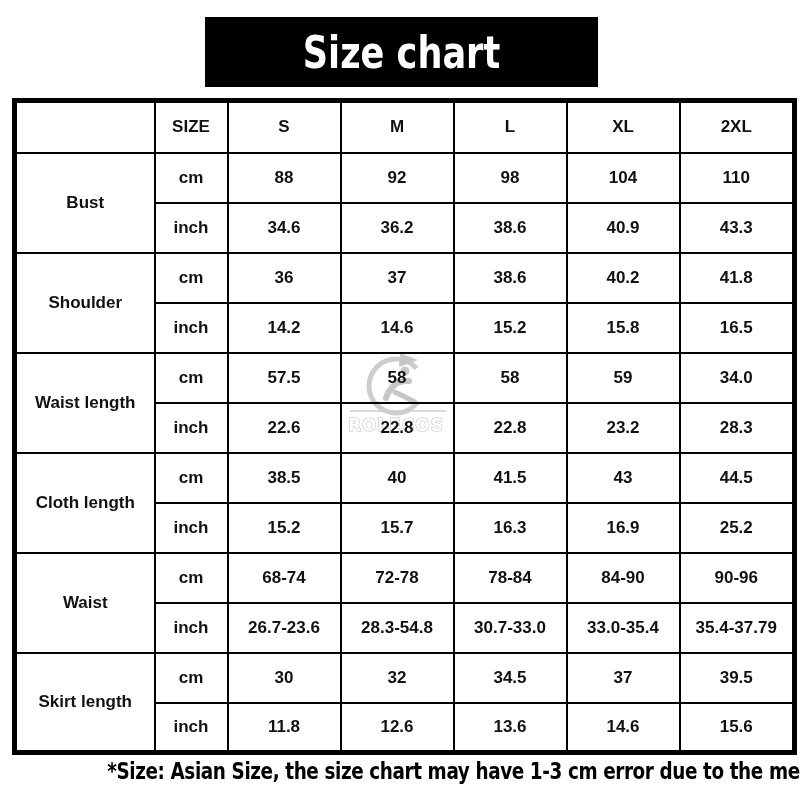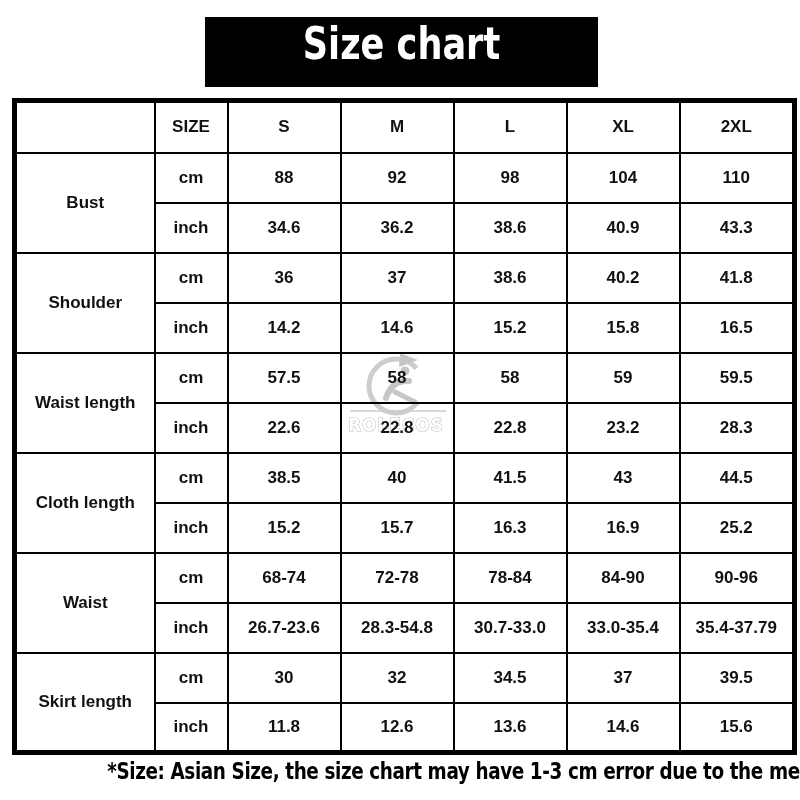"Size chart" .title-banner { align-items: flex-start -> center }
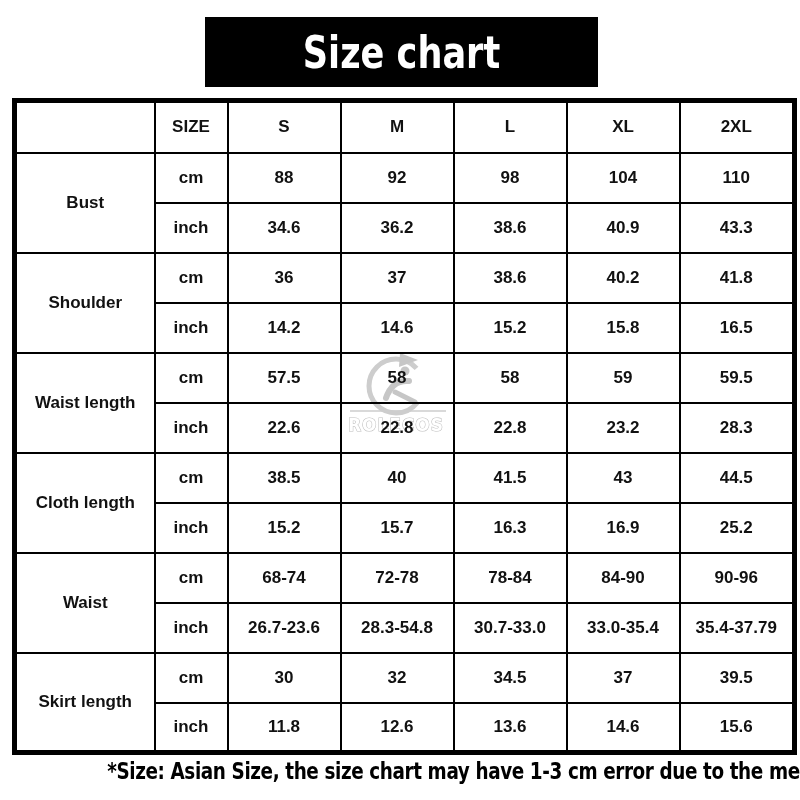"59.5" td { text: 59.5 -> 34.0 }
